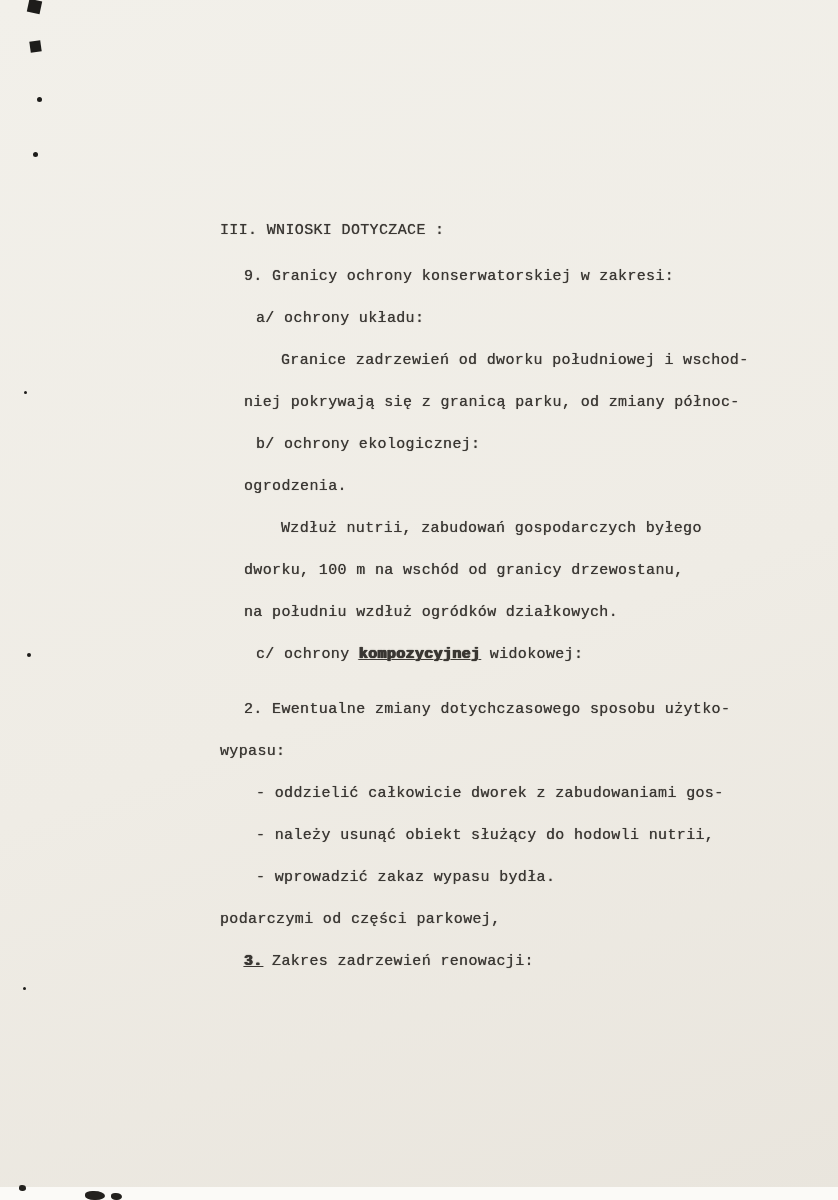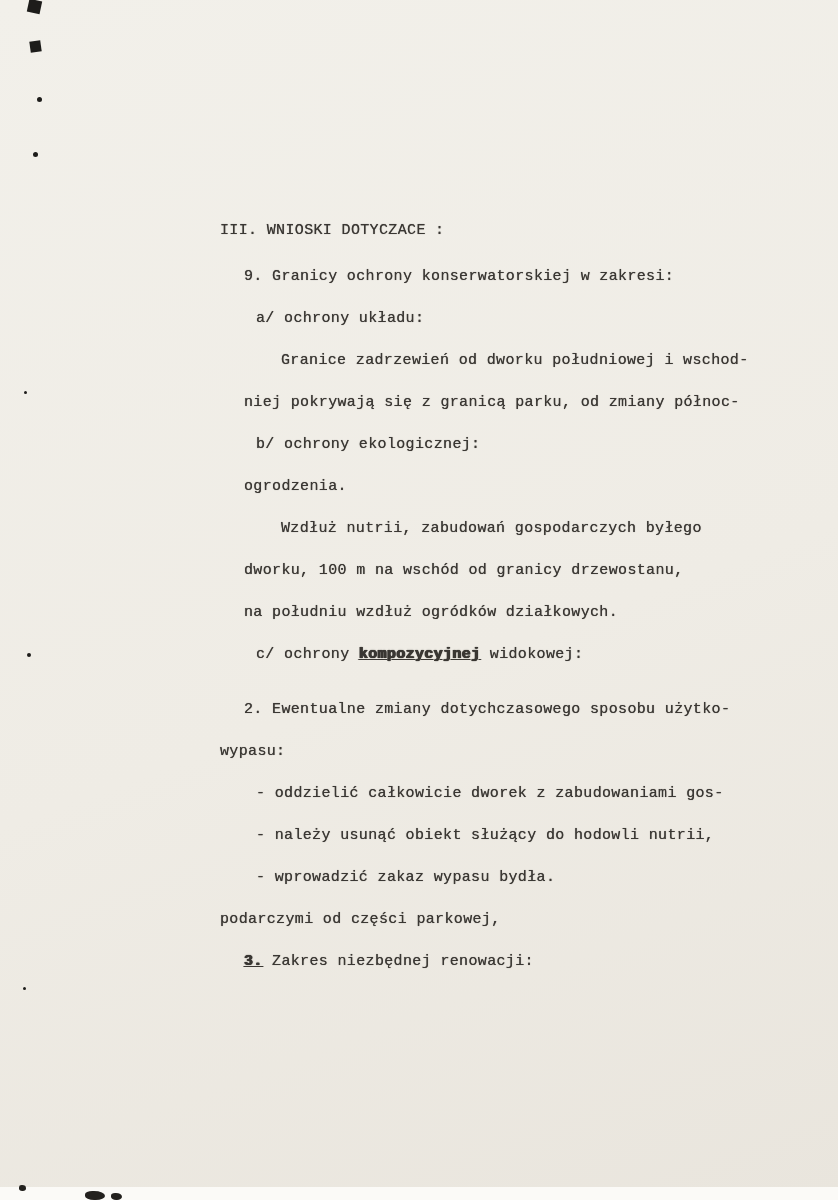"Zakres niezbędnej renowacji:" span { text: niezbędnej -> zadrzewień }
